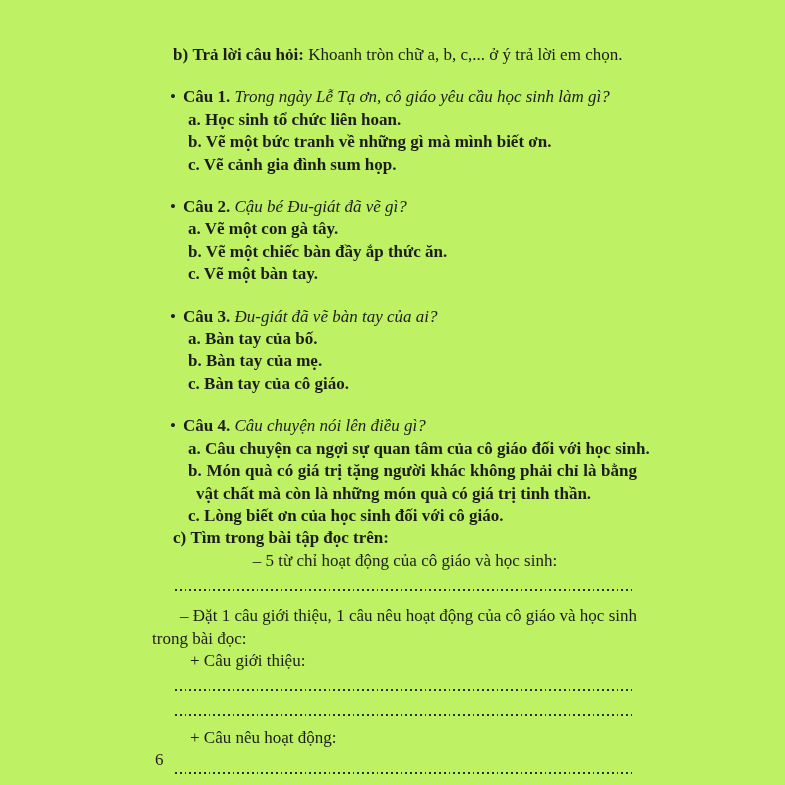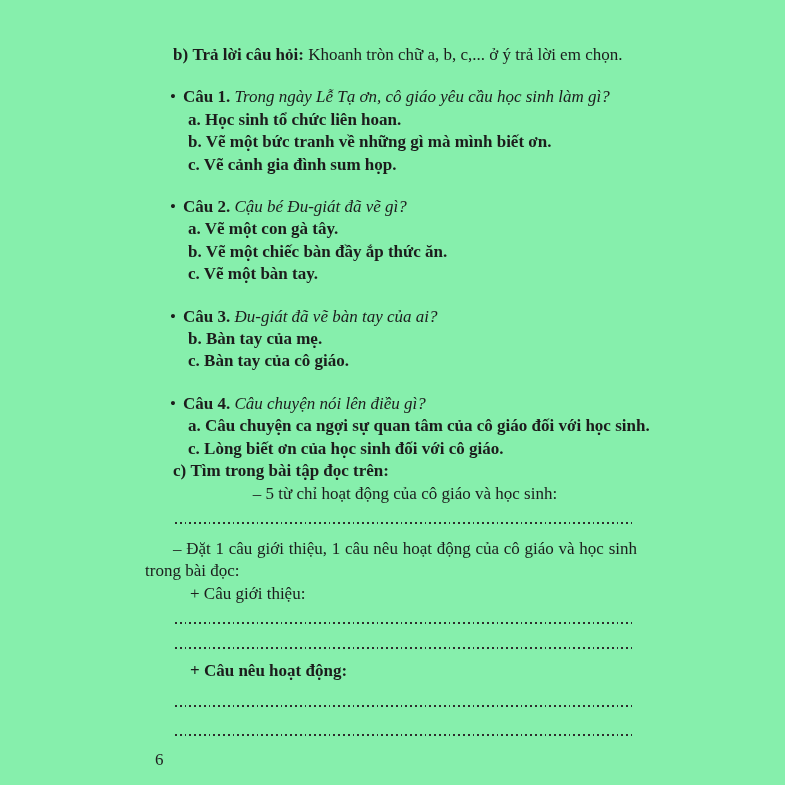"b) Trả lời câu hỏi:" .canvas { background: #86efac -> #bef264 }
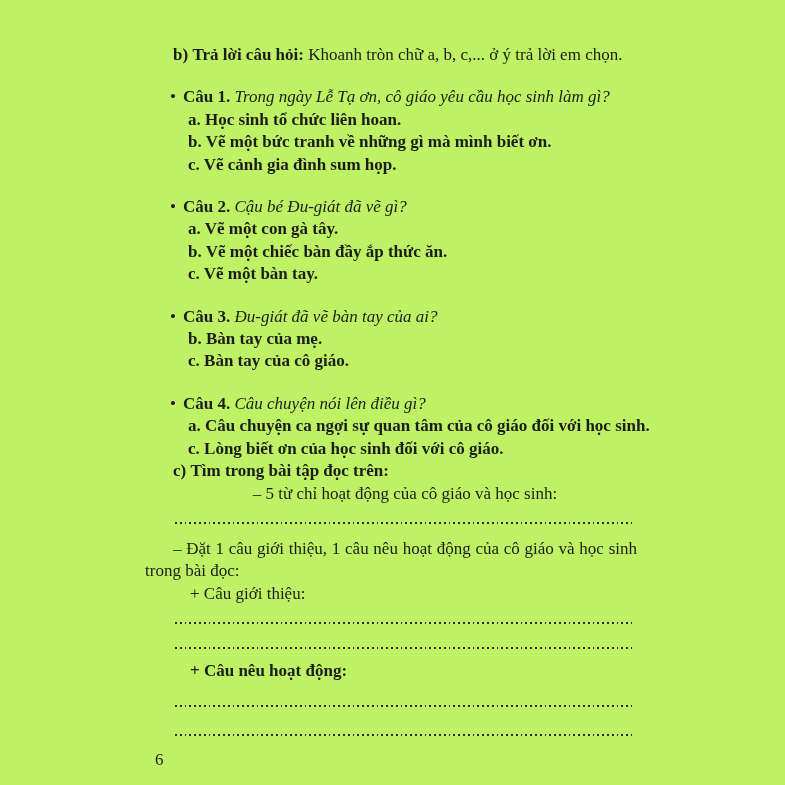"a. Bàn tay của bố." div.opt { html: none -> <div> <span>a.</span> <span>Bàn tay của bố.</span> </div> }
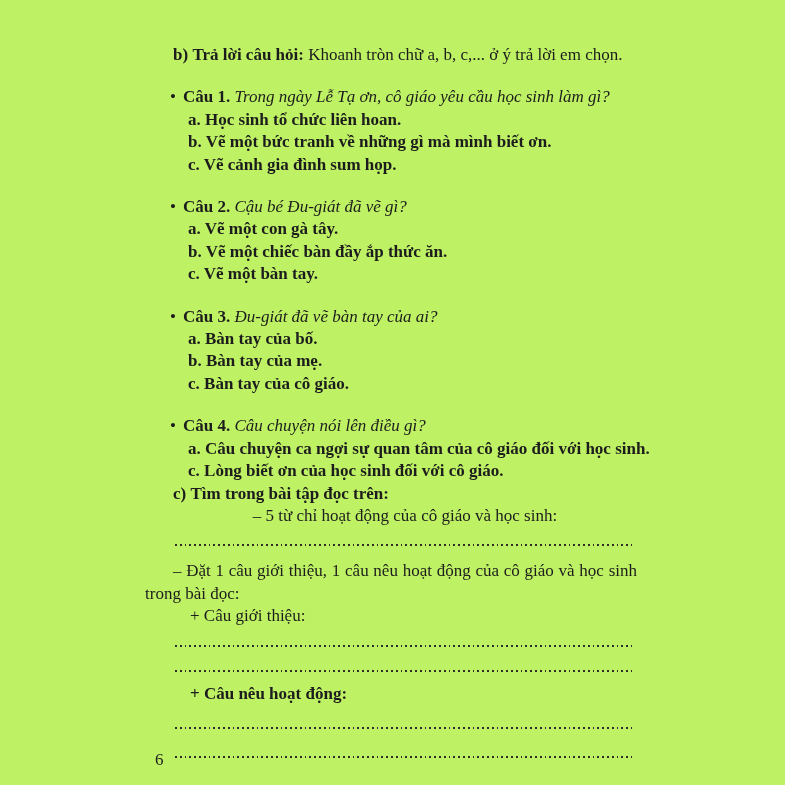"b. Món quà có giá" div.opt { html: none -> <div> <span>b.</span> <span>Món quà có giá trị tặng người khác không phải chỉ là bằng vật chất mà còn là những món quà có giá trị tinh thần.</span> </div> }
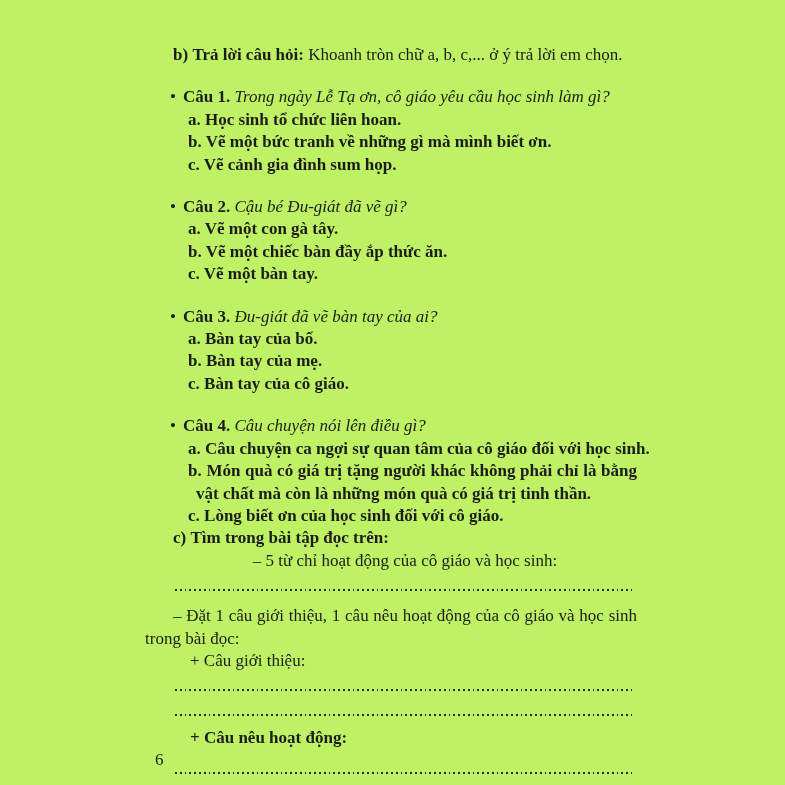"– Đặt 1 câu giới" .para-gap { margin-left: none -> 7px }
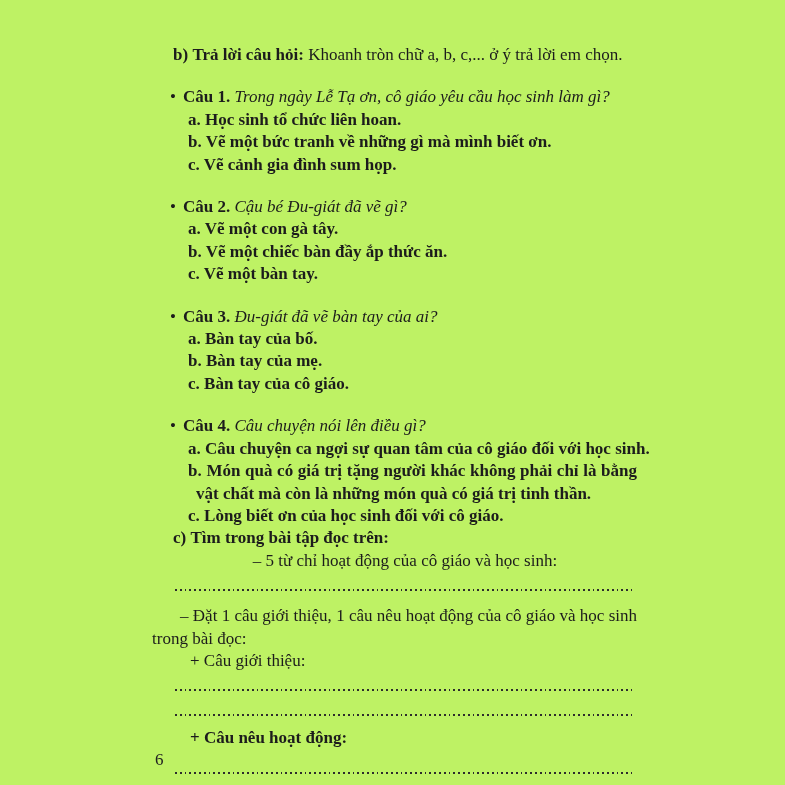"+ Câu nêu hoạt động:" .sub-gap { font-weight: bold -> none }
